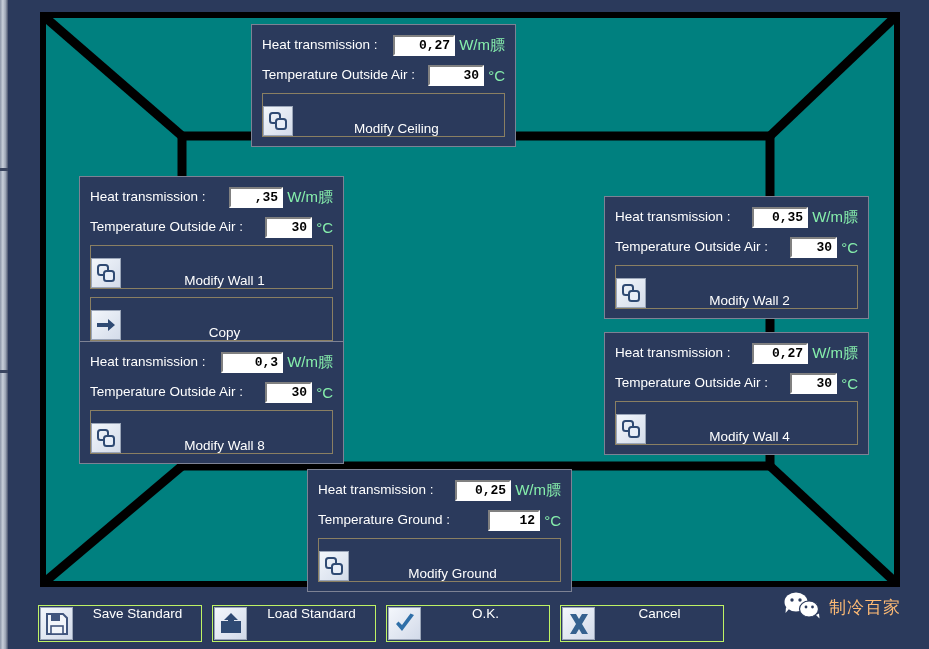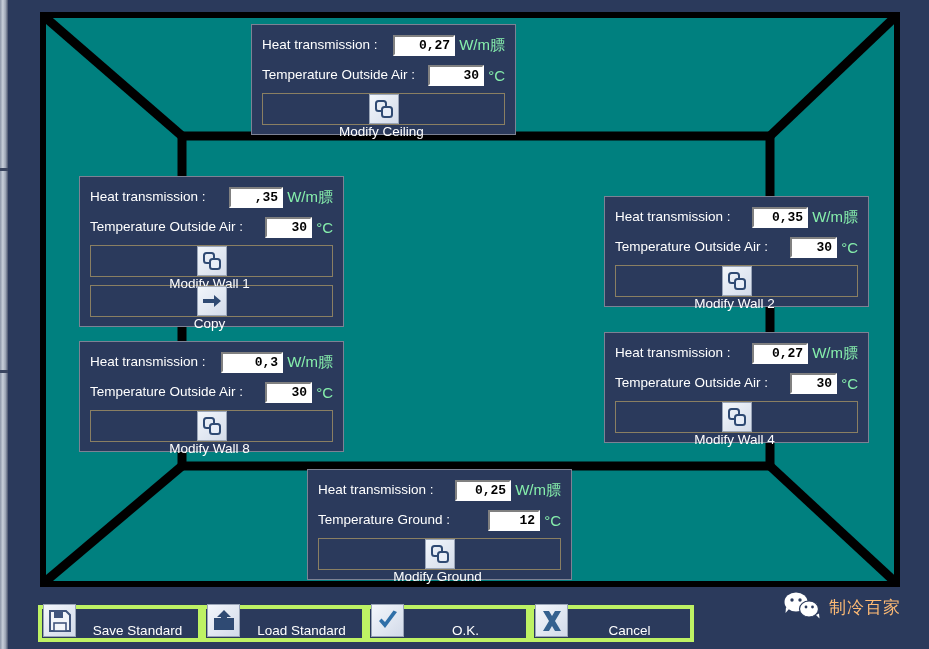"Modify Ceiling" .mod-btn { align-items: center -> flex-end; flex-direction: column -> none; height: 32px -> 44px }
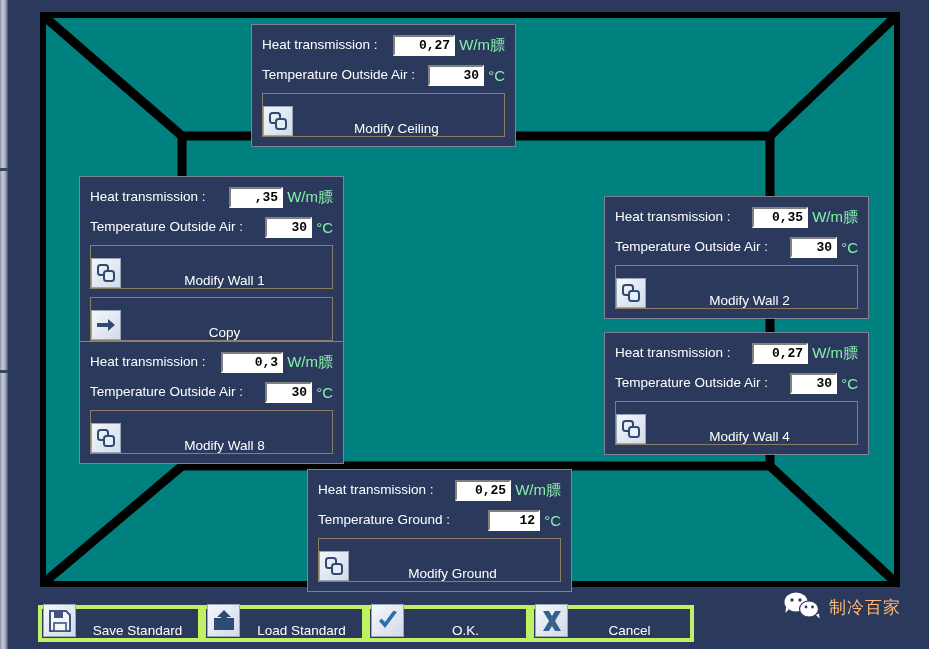"Save Standard" .tb-btn { align-items: flex-end -> flex-start; border: 4px solid #bef264 -> 1px solid #bef264; margin-right: none -> 10px }
